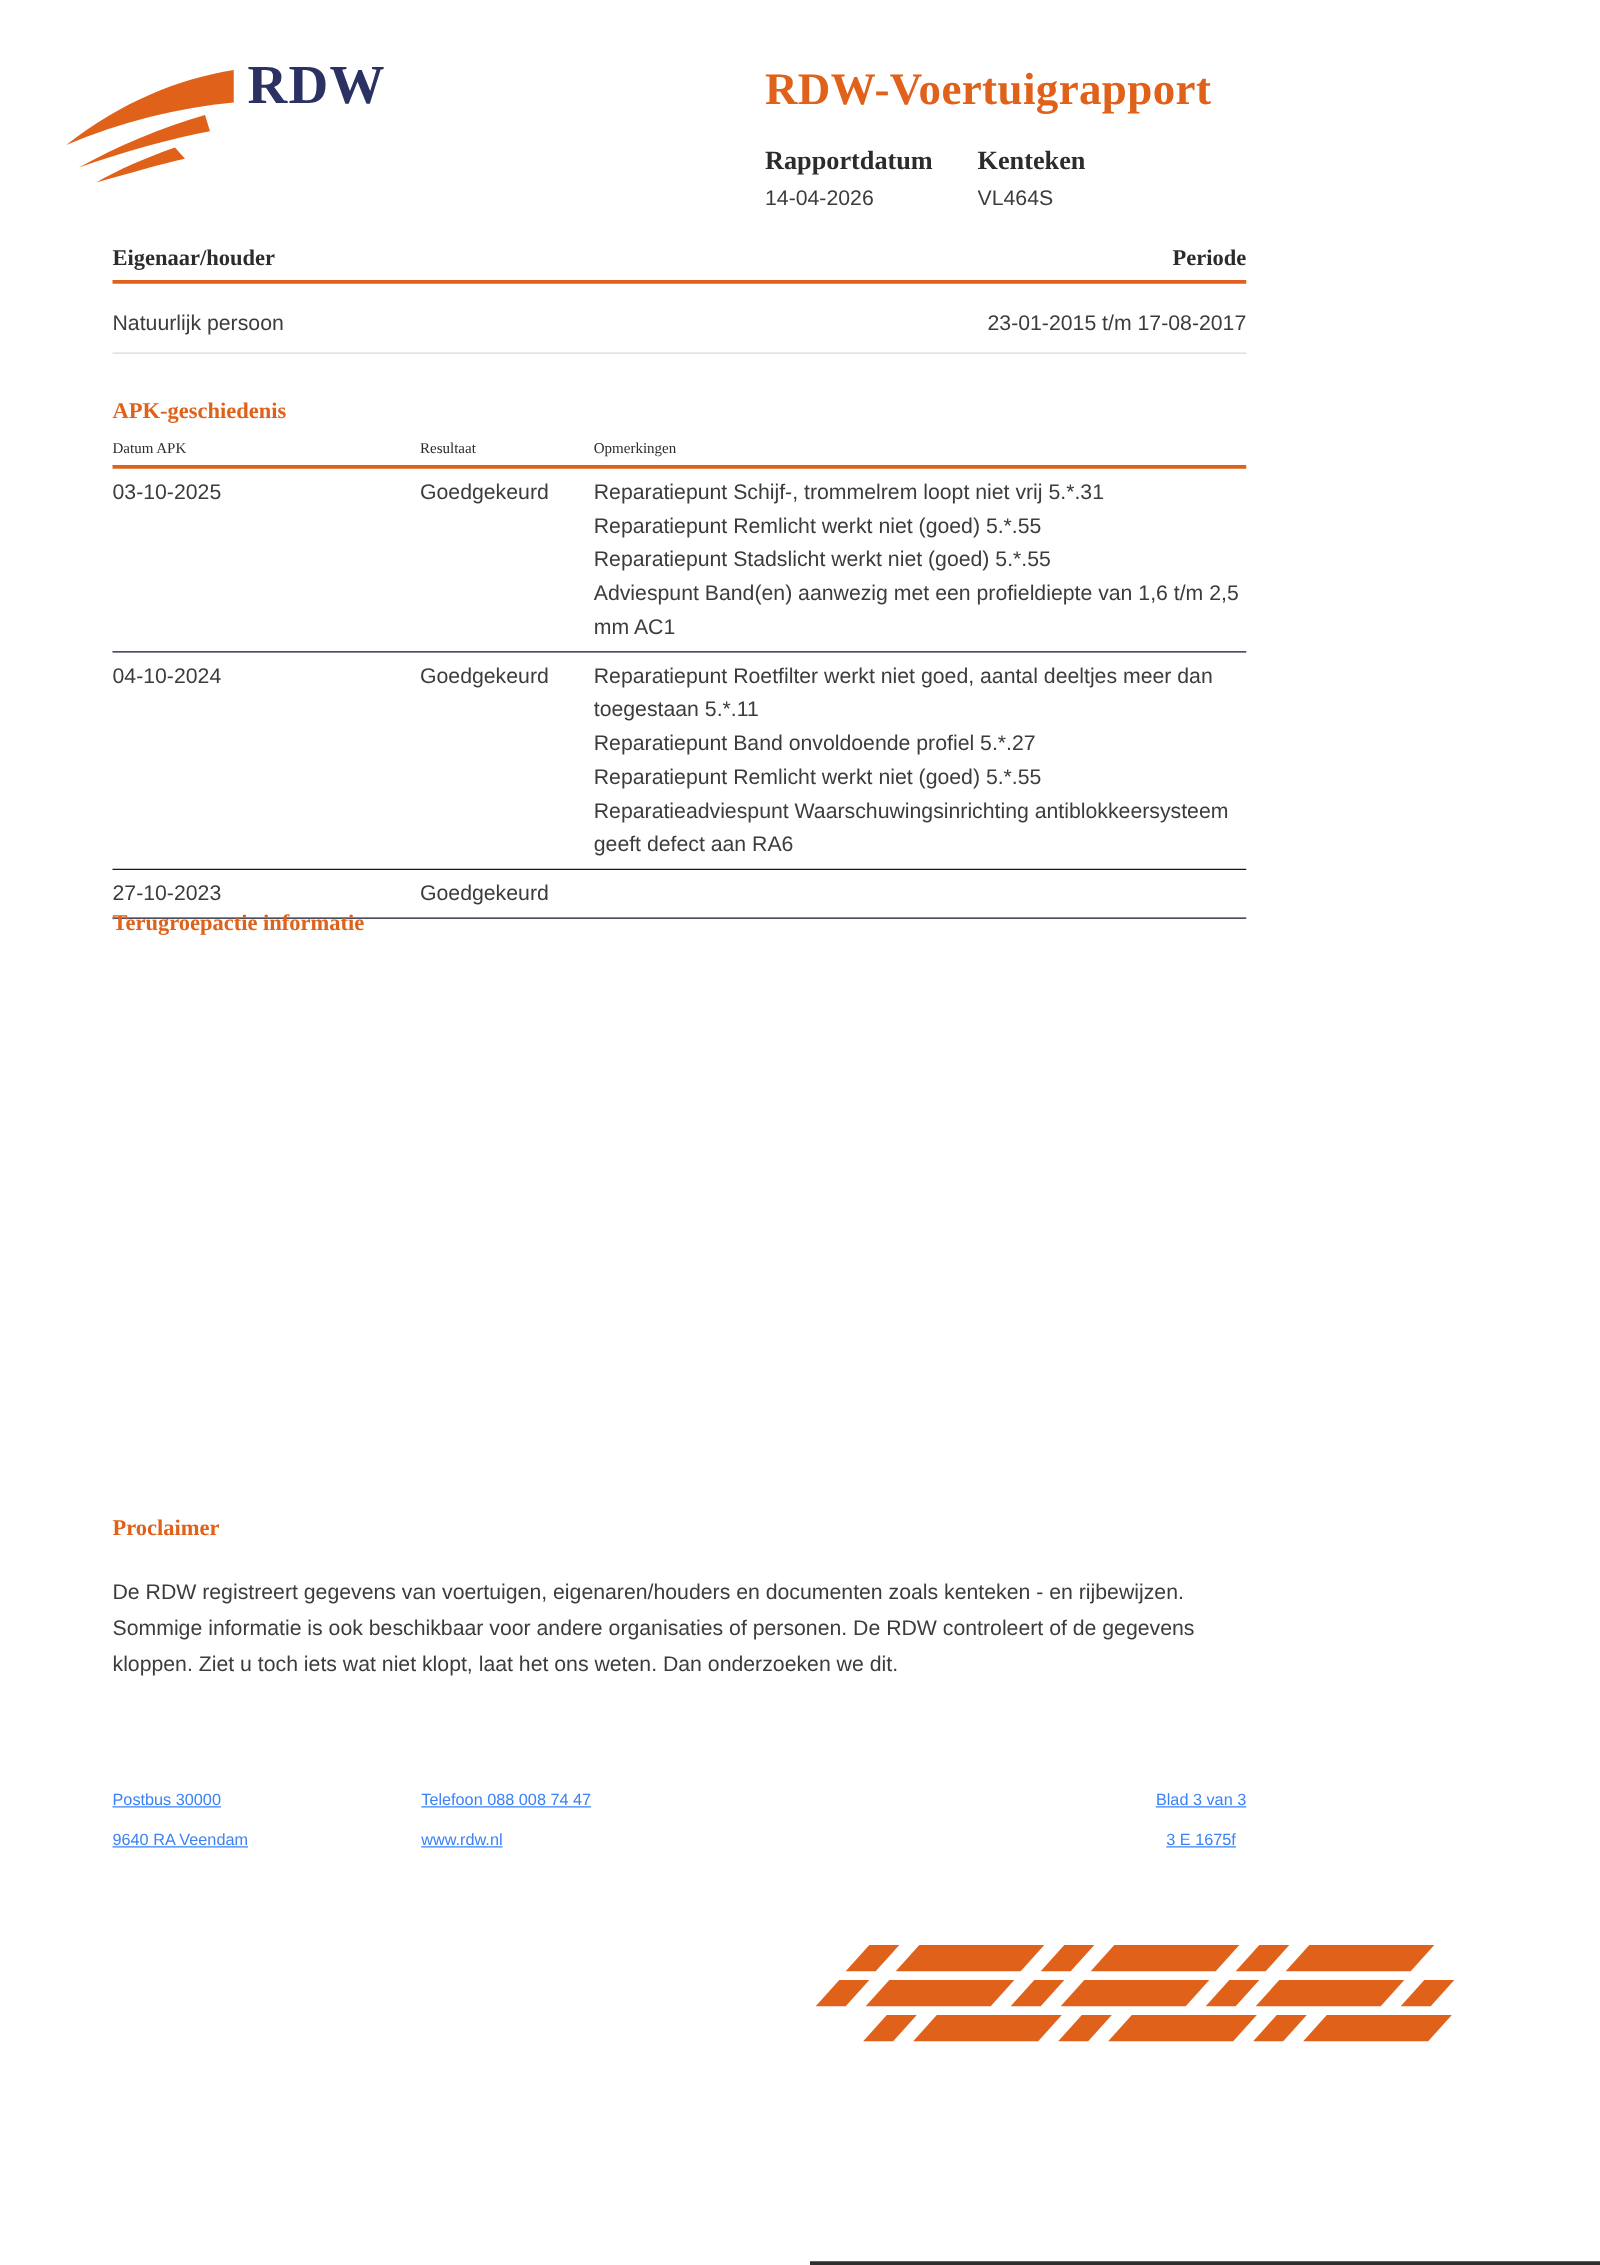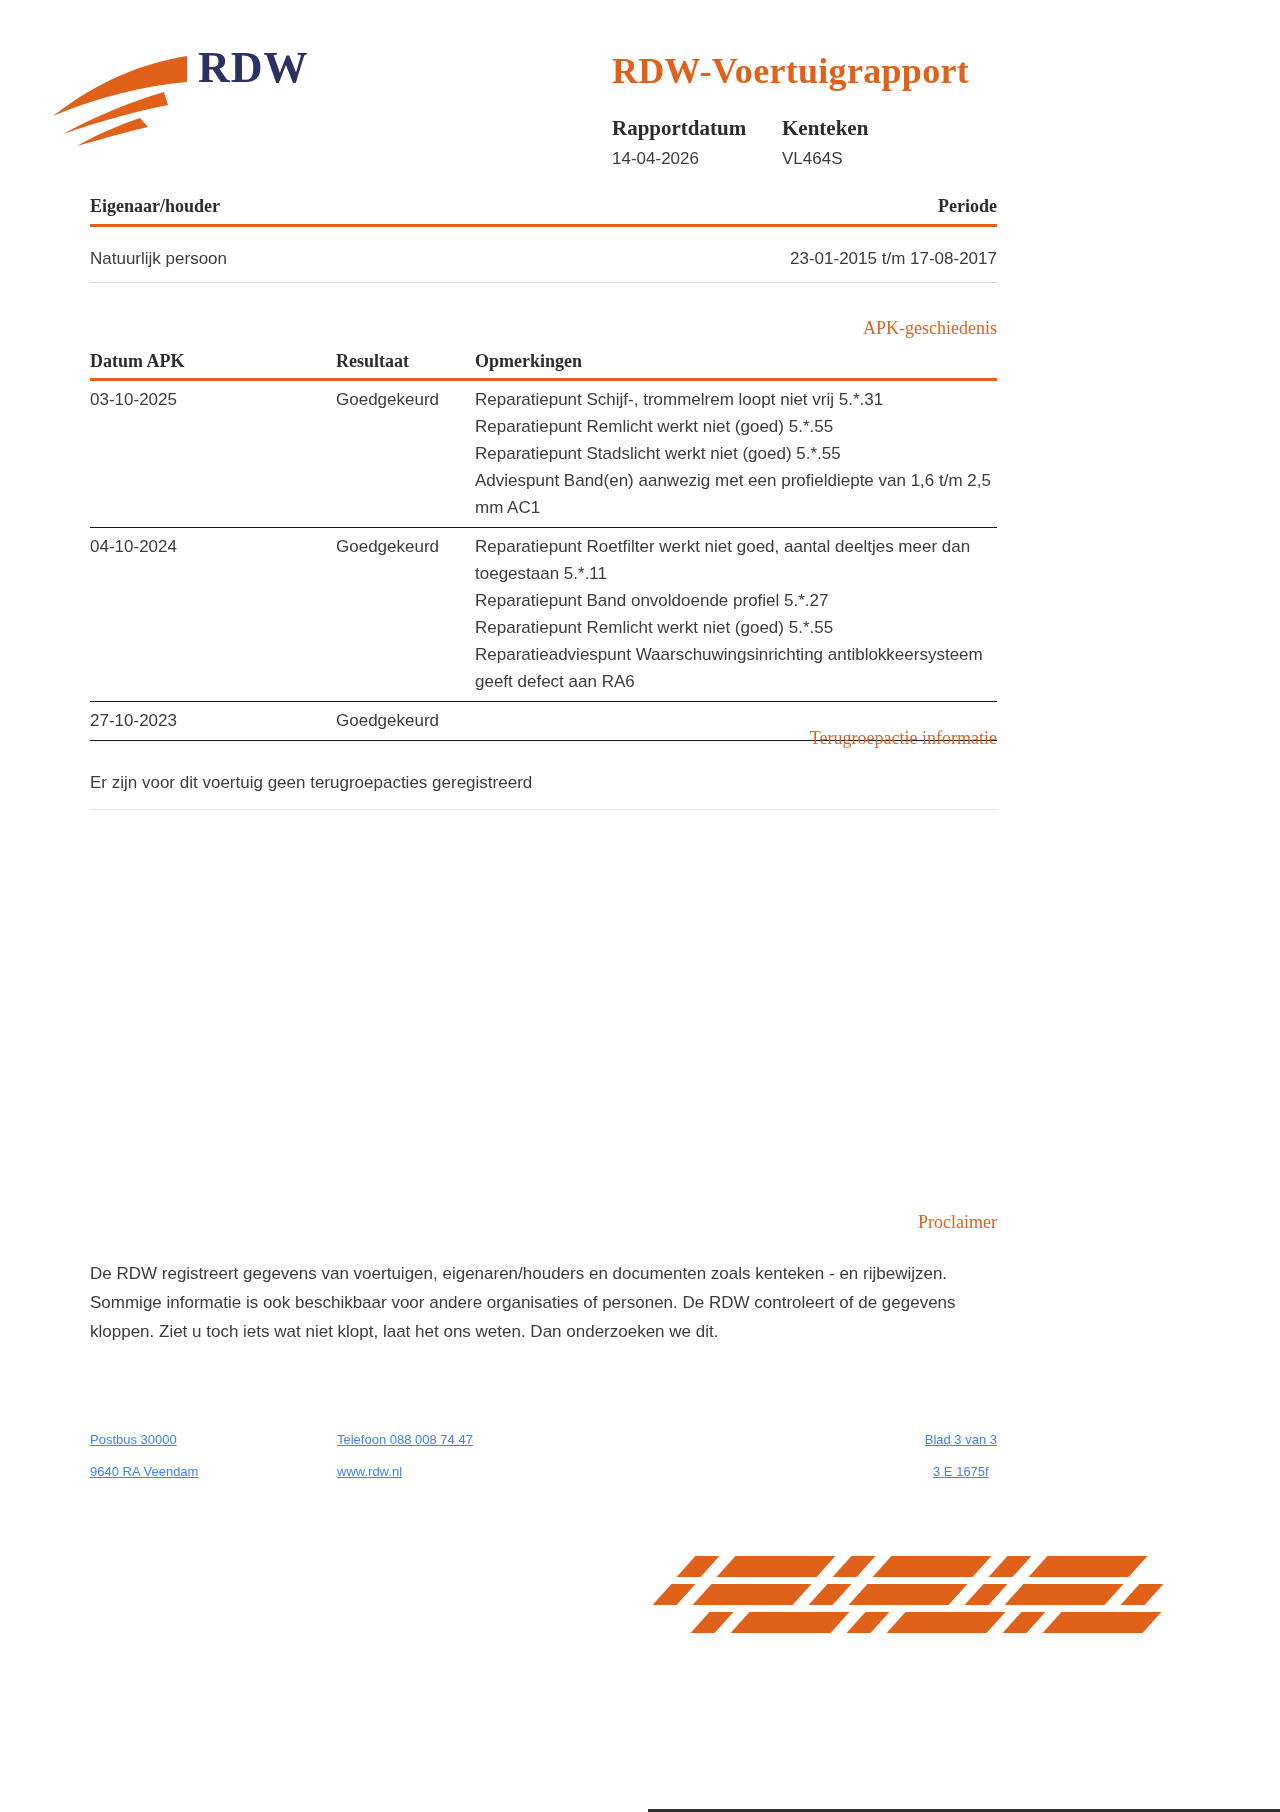"APK-geschiedenis" .section-heading { font-weight: 400 -> 700; text-align: right -> none }
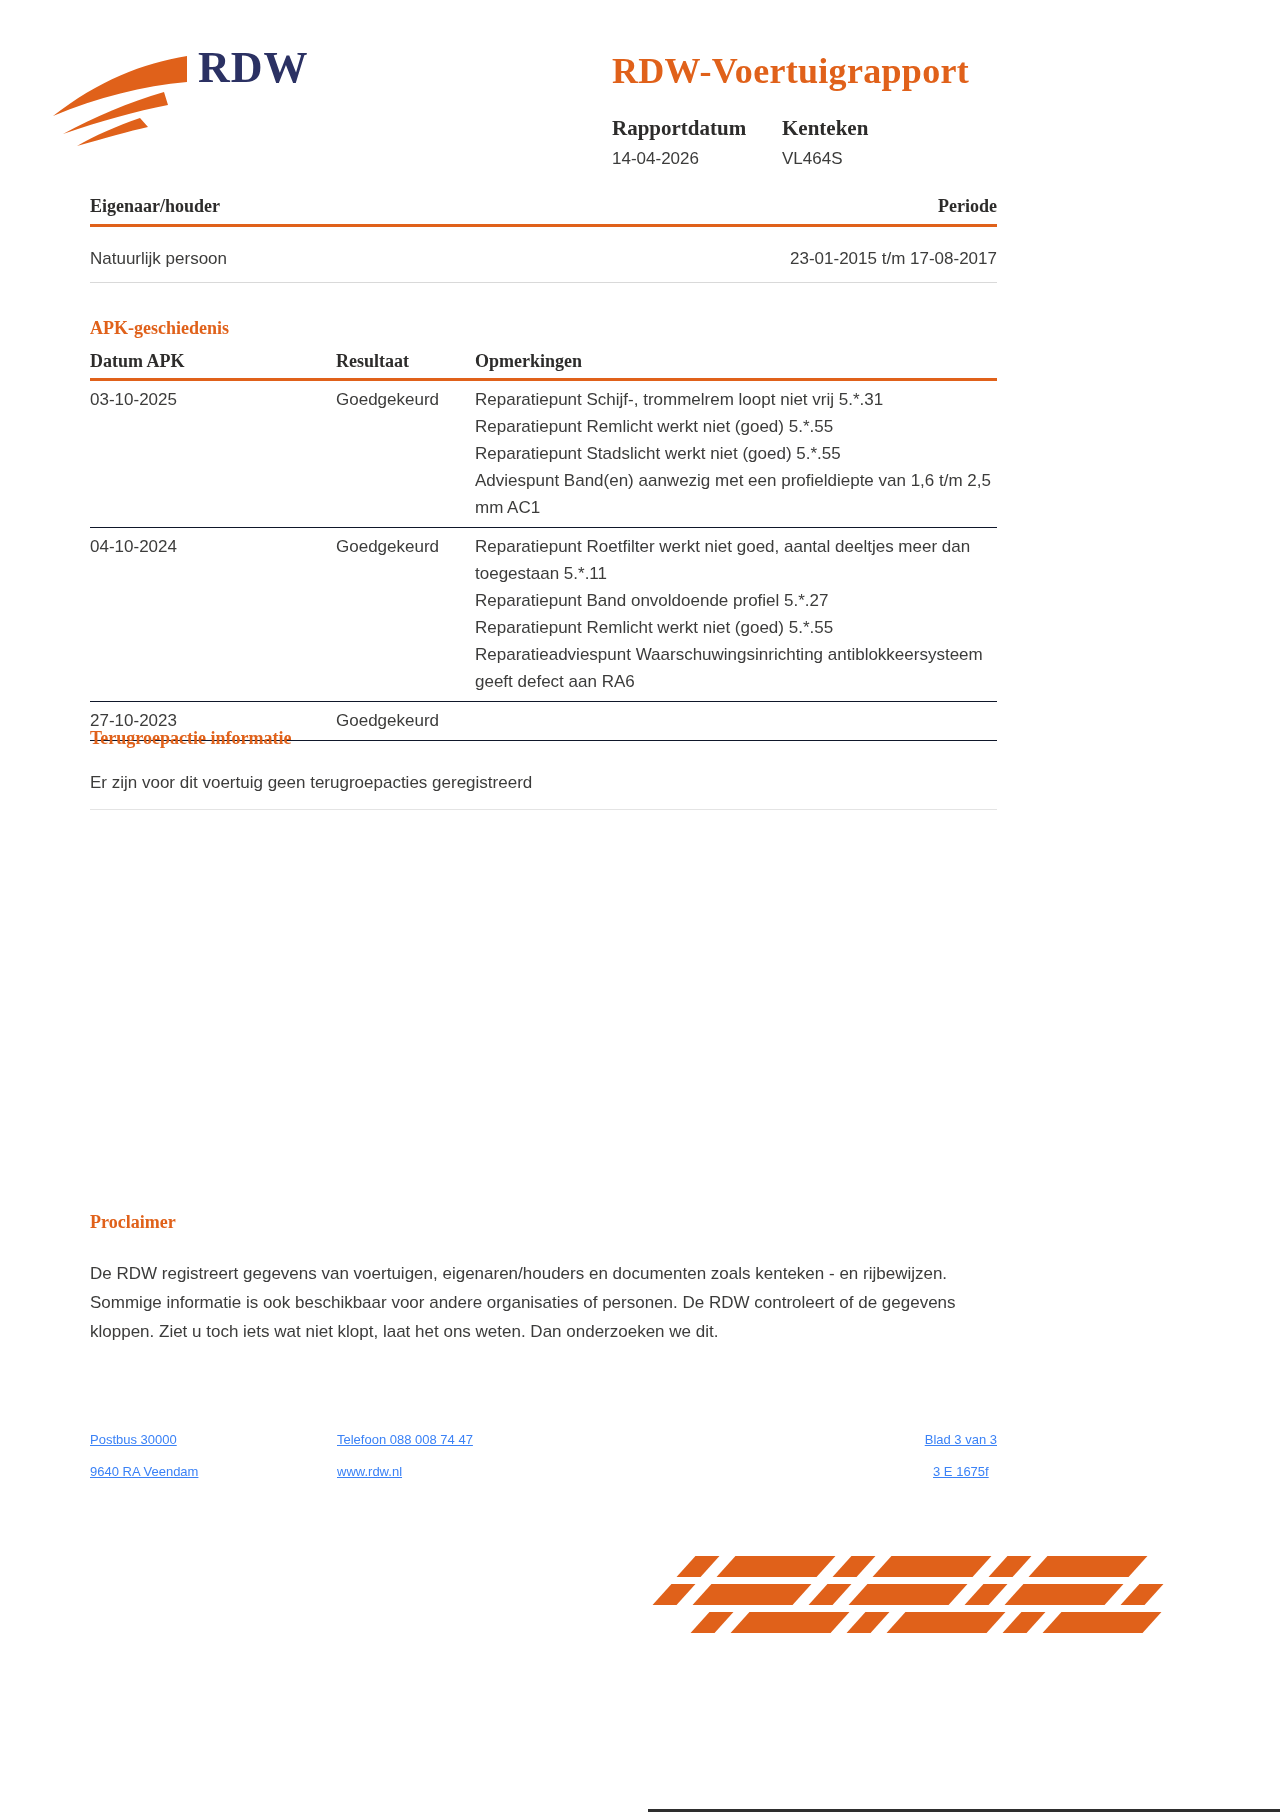"Datum APK" .apk-head { font-size: 18px -> 12px; font-weight: 700 -> 400 }
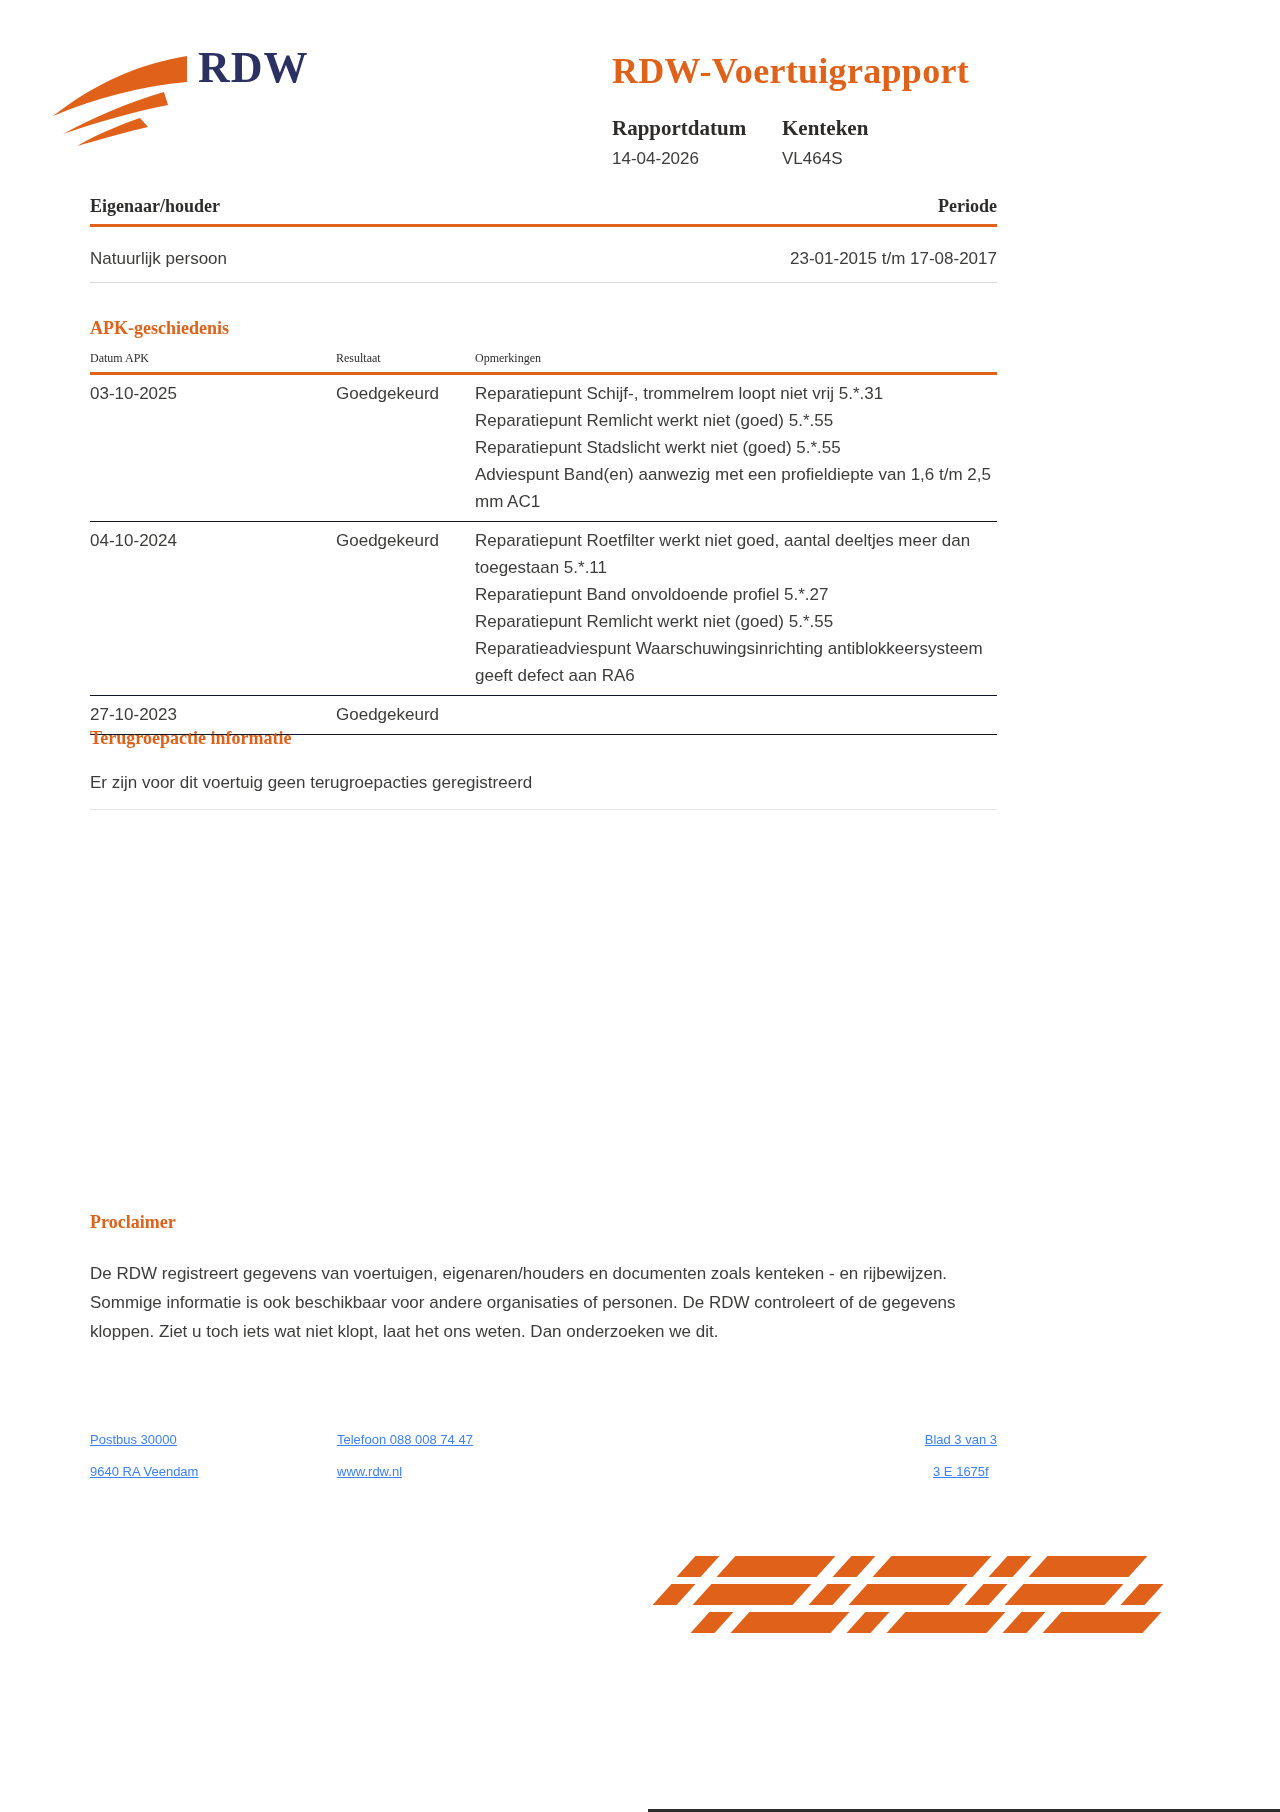"Er zijn voor dit voertuig" div.recall-text { html: <div>Er zijn voor dit voertuig geen terugroepacties geregistreerd</div> -> none }
